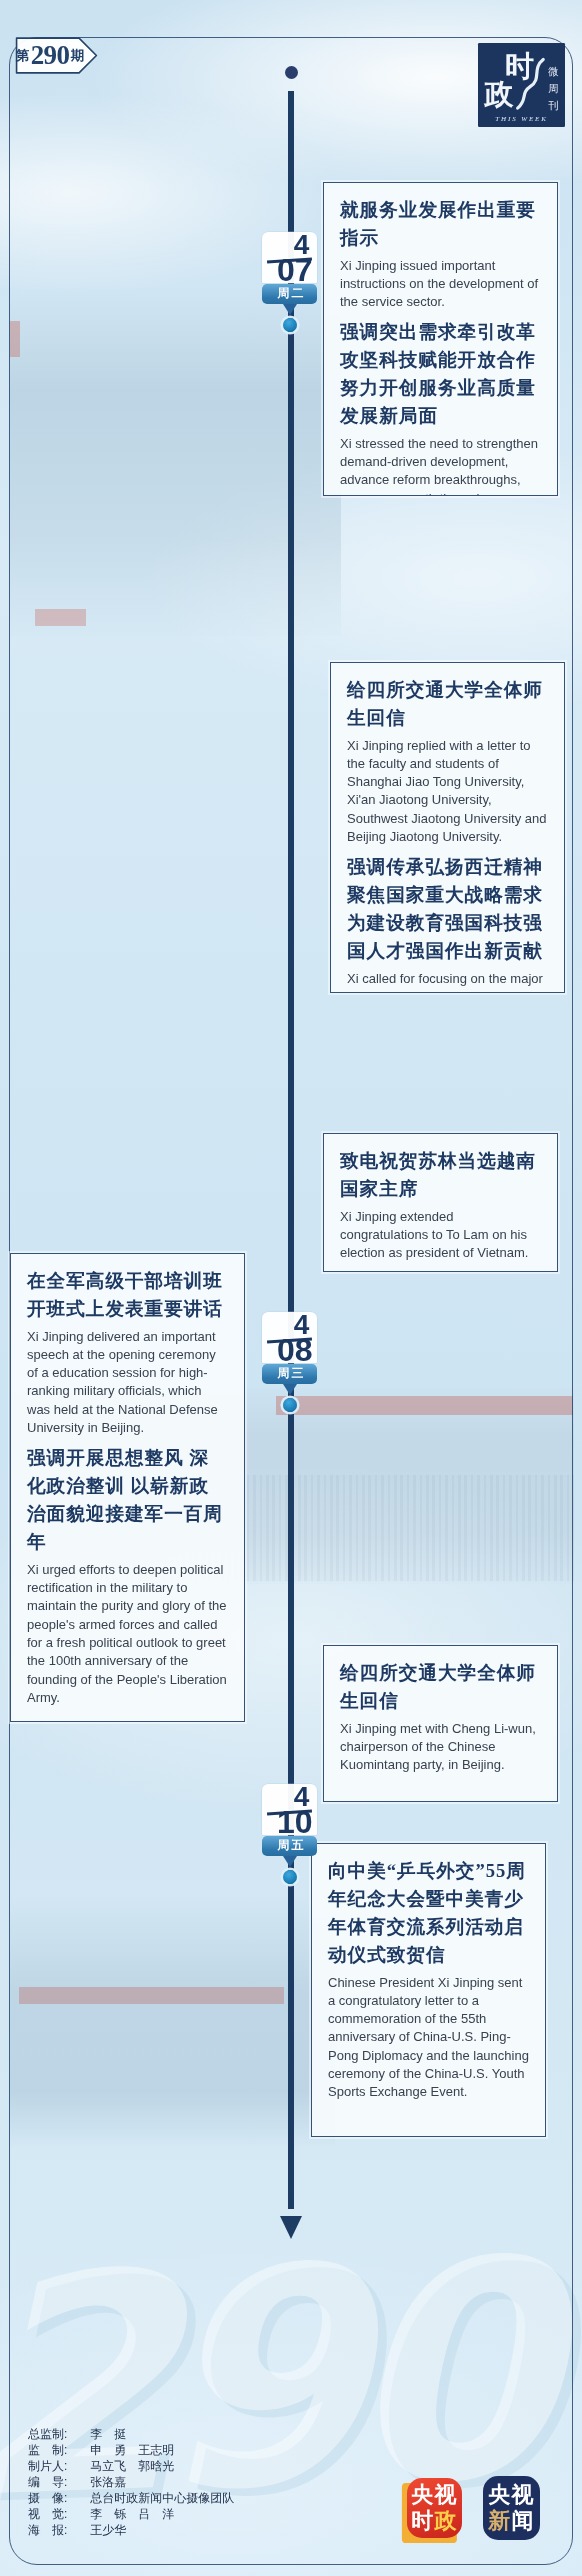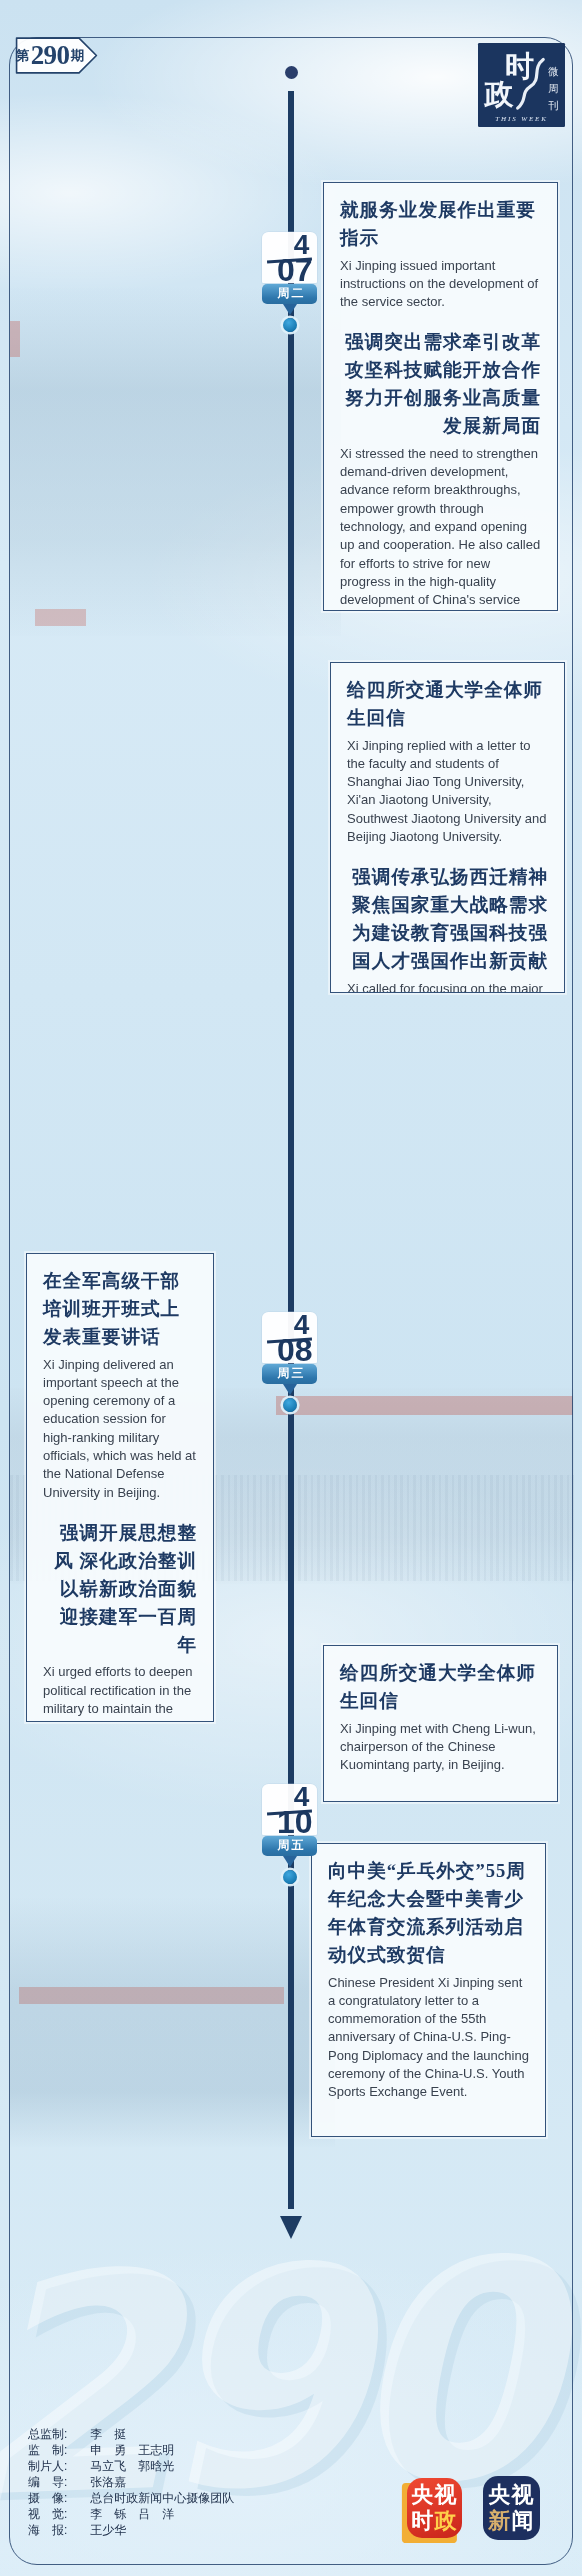"就服务业发展作出重要指示" div.card { height: 429px -> 314px }
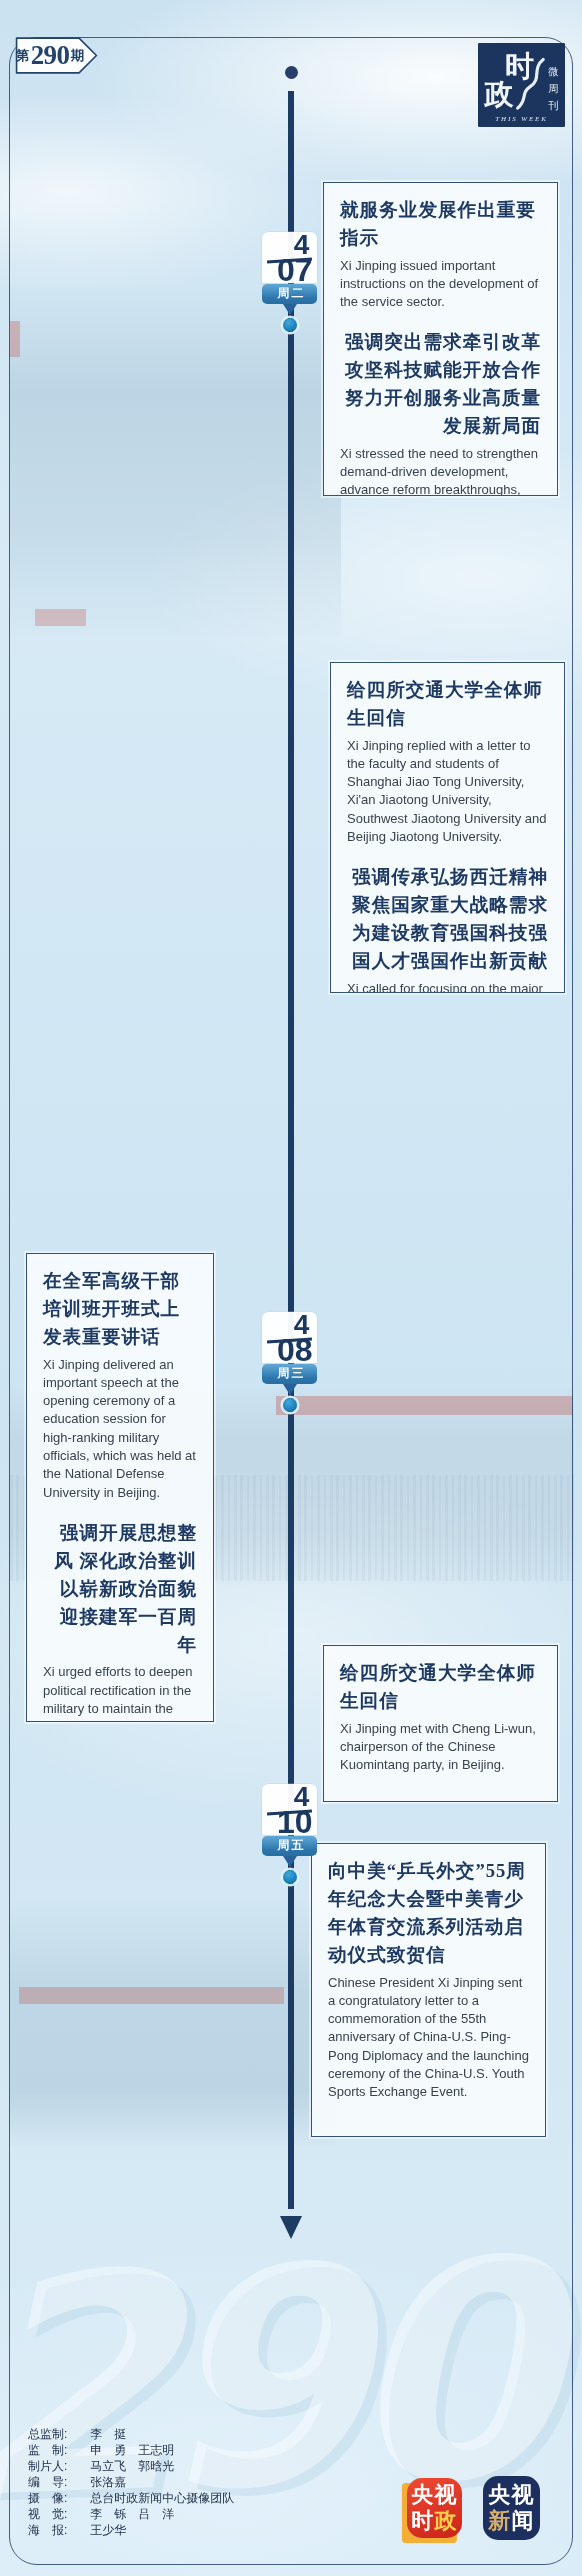"强调突出需求牵引改革攻坚科技赋能开放合作努力开创服务业高质量发展新局面" .t-sub { margin-top: 17px -> 7px; text-align: right -> none }
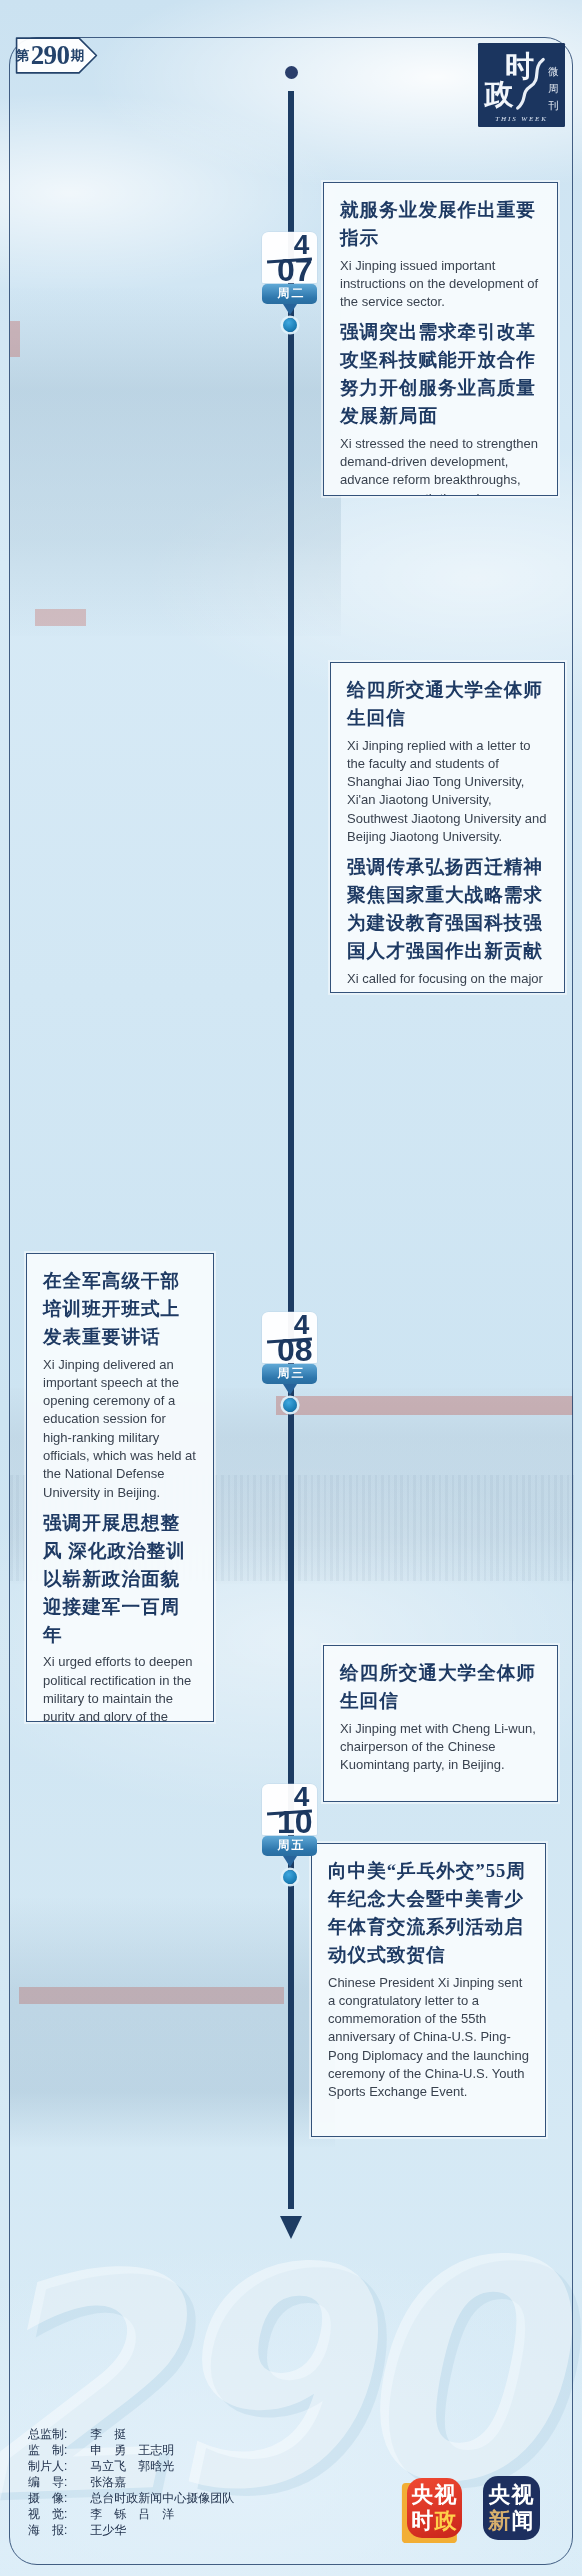"致电祝贺苏林当选越南国家主席" div.card { html: none -> <div> <div>致电祝贺苏林当选越南国家主席</div> <div>Xi Jinping extended congratulations to To Lam on his election as president of Vietnam.</div> </div> }
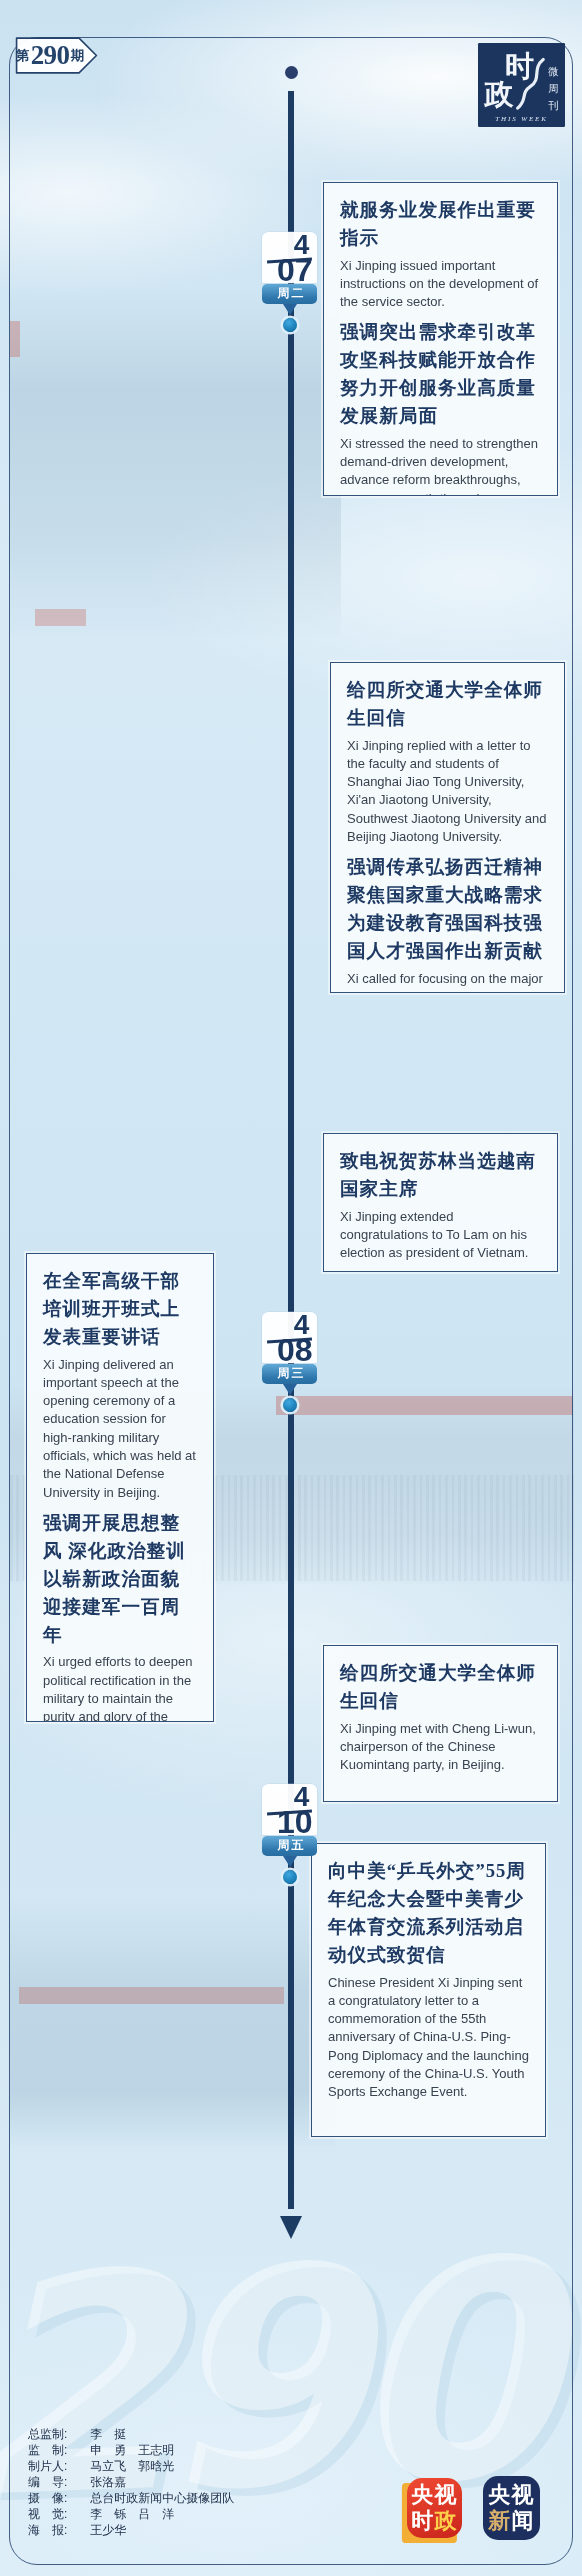"在全军高级干部培训班开班式上发表重要讲话" div.card { left: 26px -> 10px; width: 188px -> 235px }
